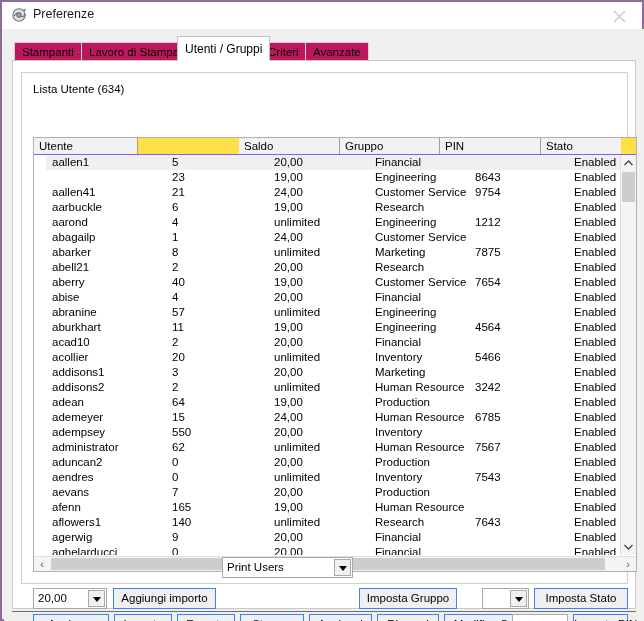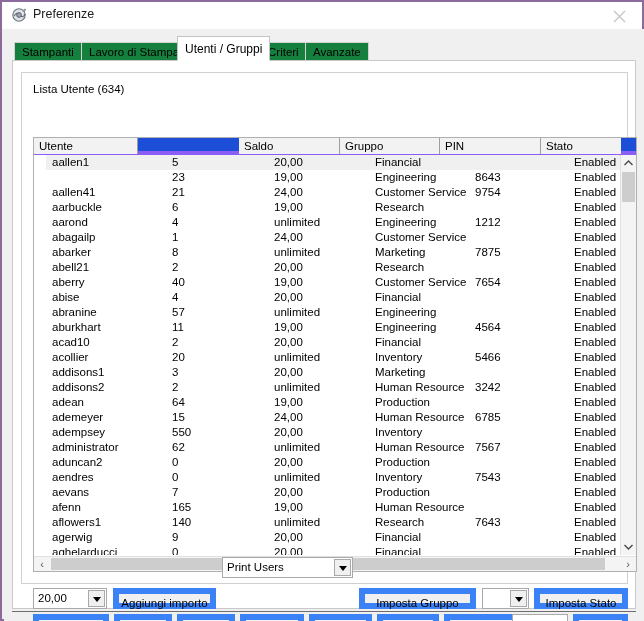"Stampanti" .tab { background: #15803d -> #be185d }
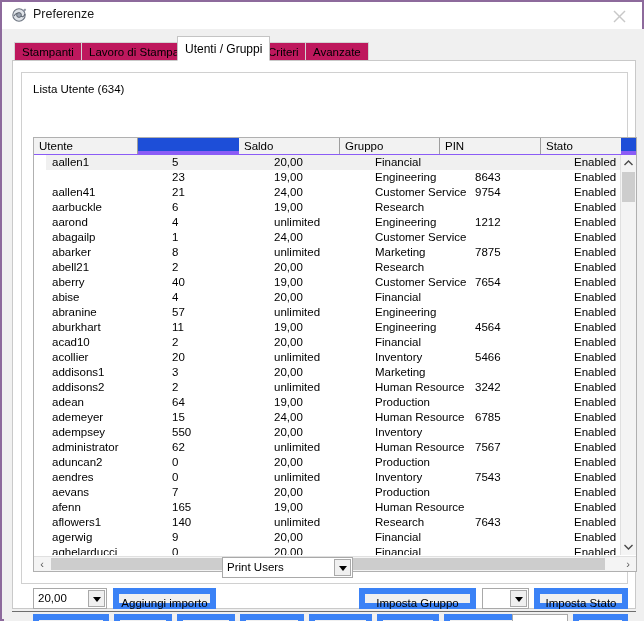"Utente" .thead { background: #1d4ed8 -> #fde047; border-bottom: 4px solid #8b5cf6 -> 1px solid #8b5cf6 }
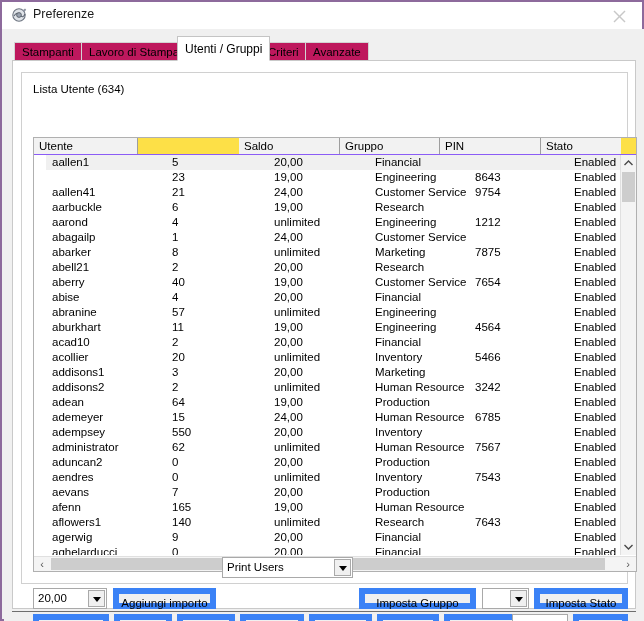"Aggiungi importo" .btn { border: 6px solid #3b82f6 -> 1px solid #3b82f6 }
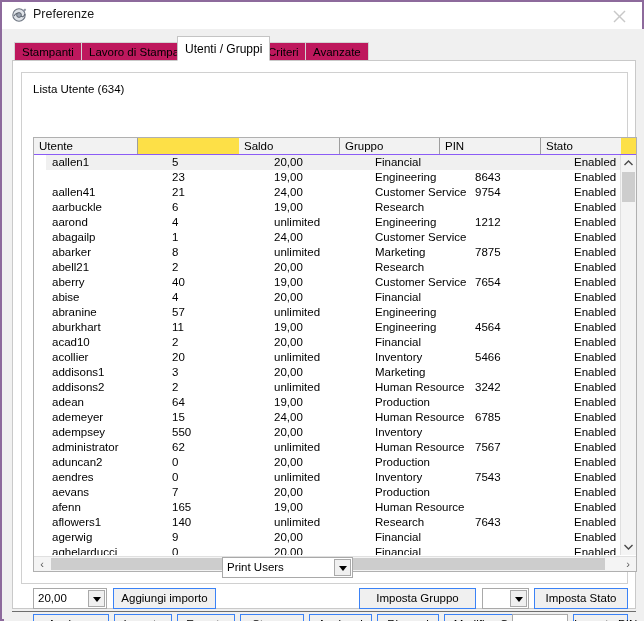"Imposta Gruppo" div.ctl { width: 117px -> 98px }
